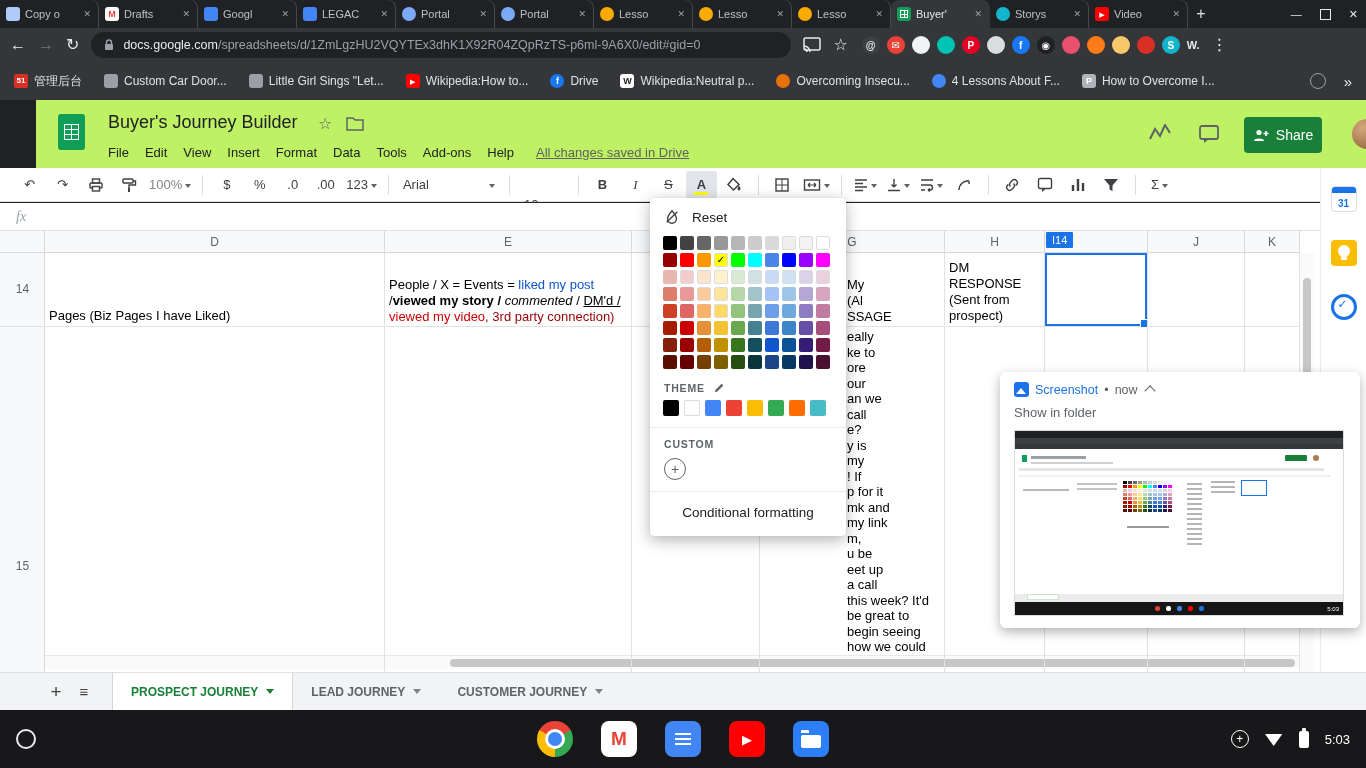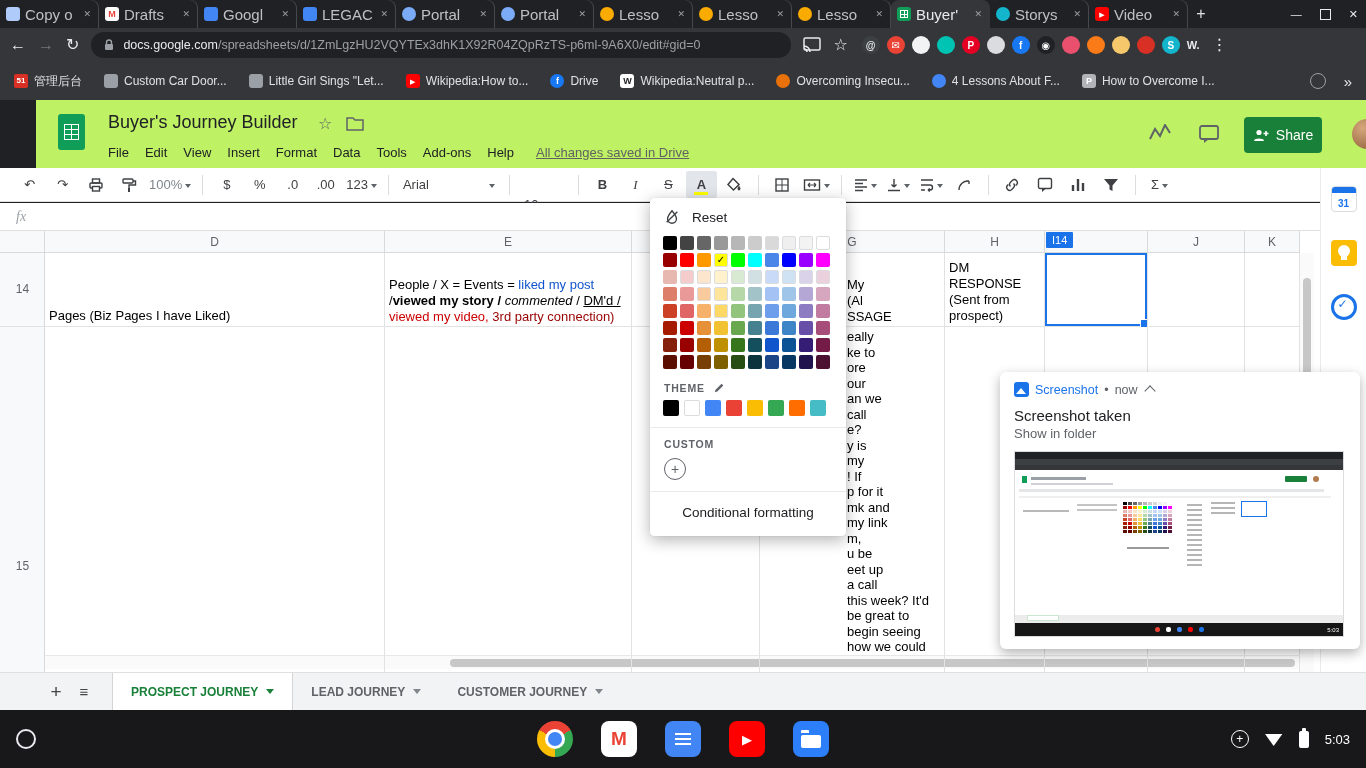"Copy o" .tlabel { font-size: 15px -> 11px }
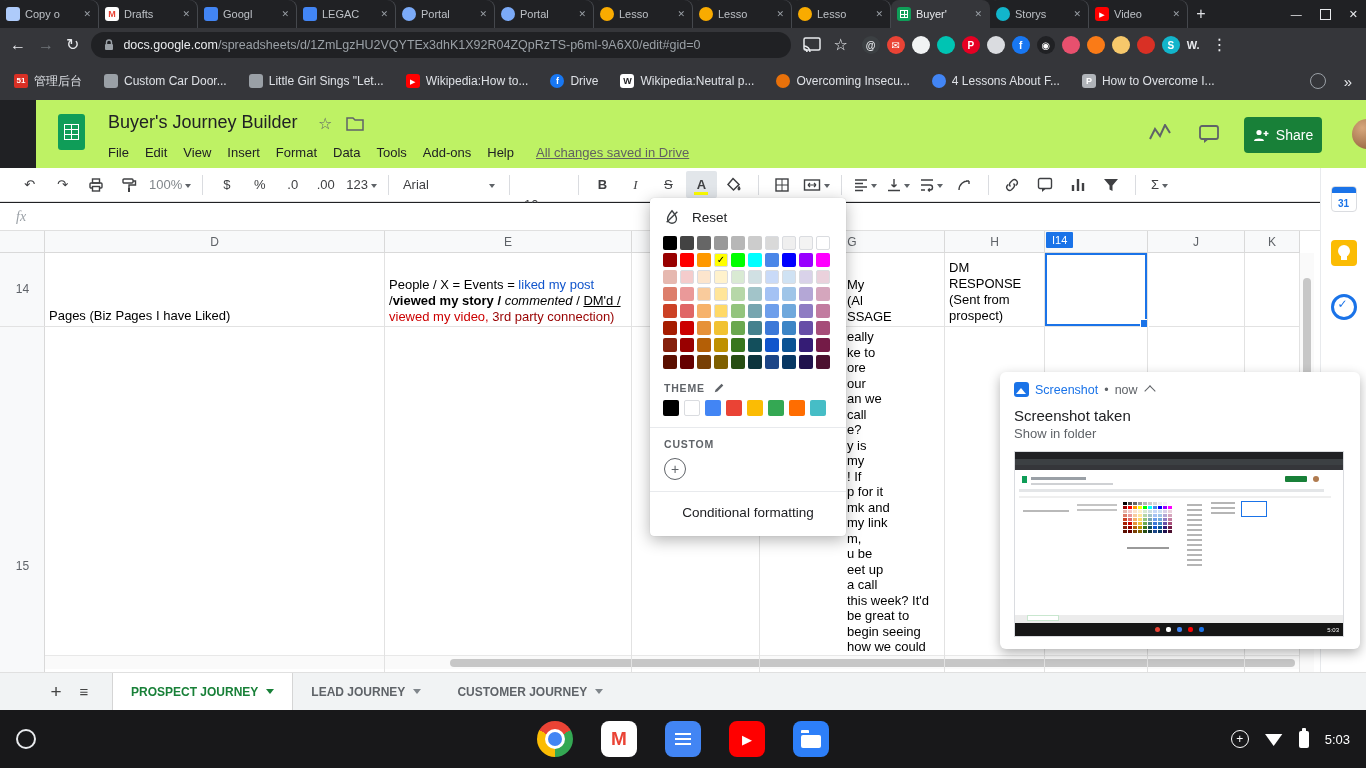"Screenshot taken" div.notif-title { html: <div>Screenshot taken</div> -> none }
